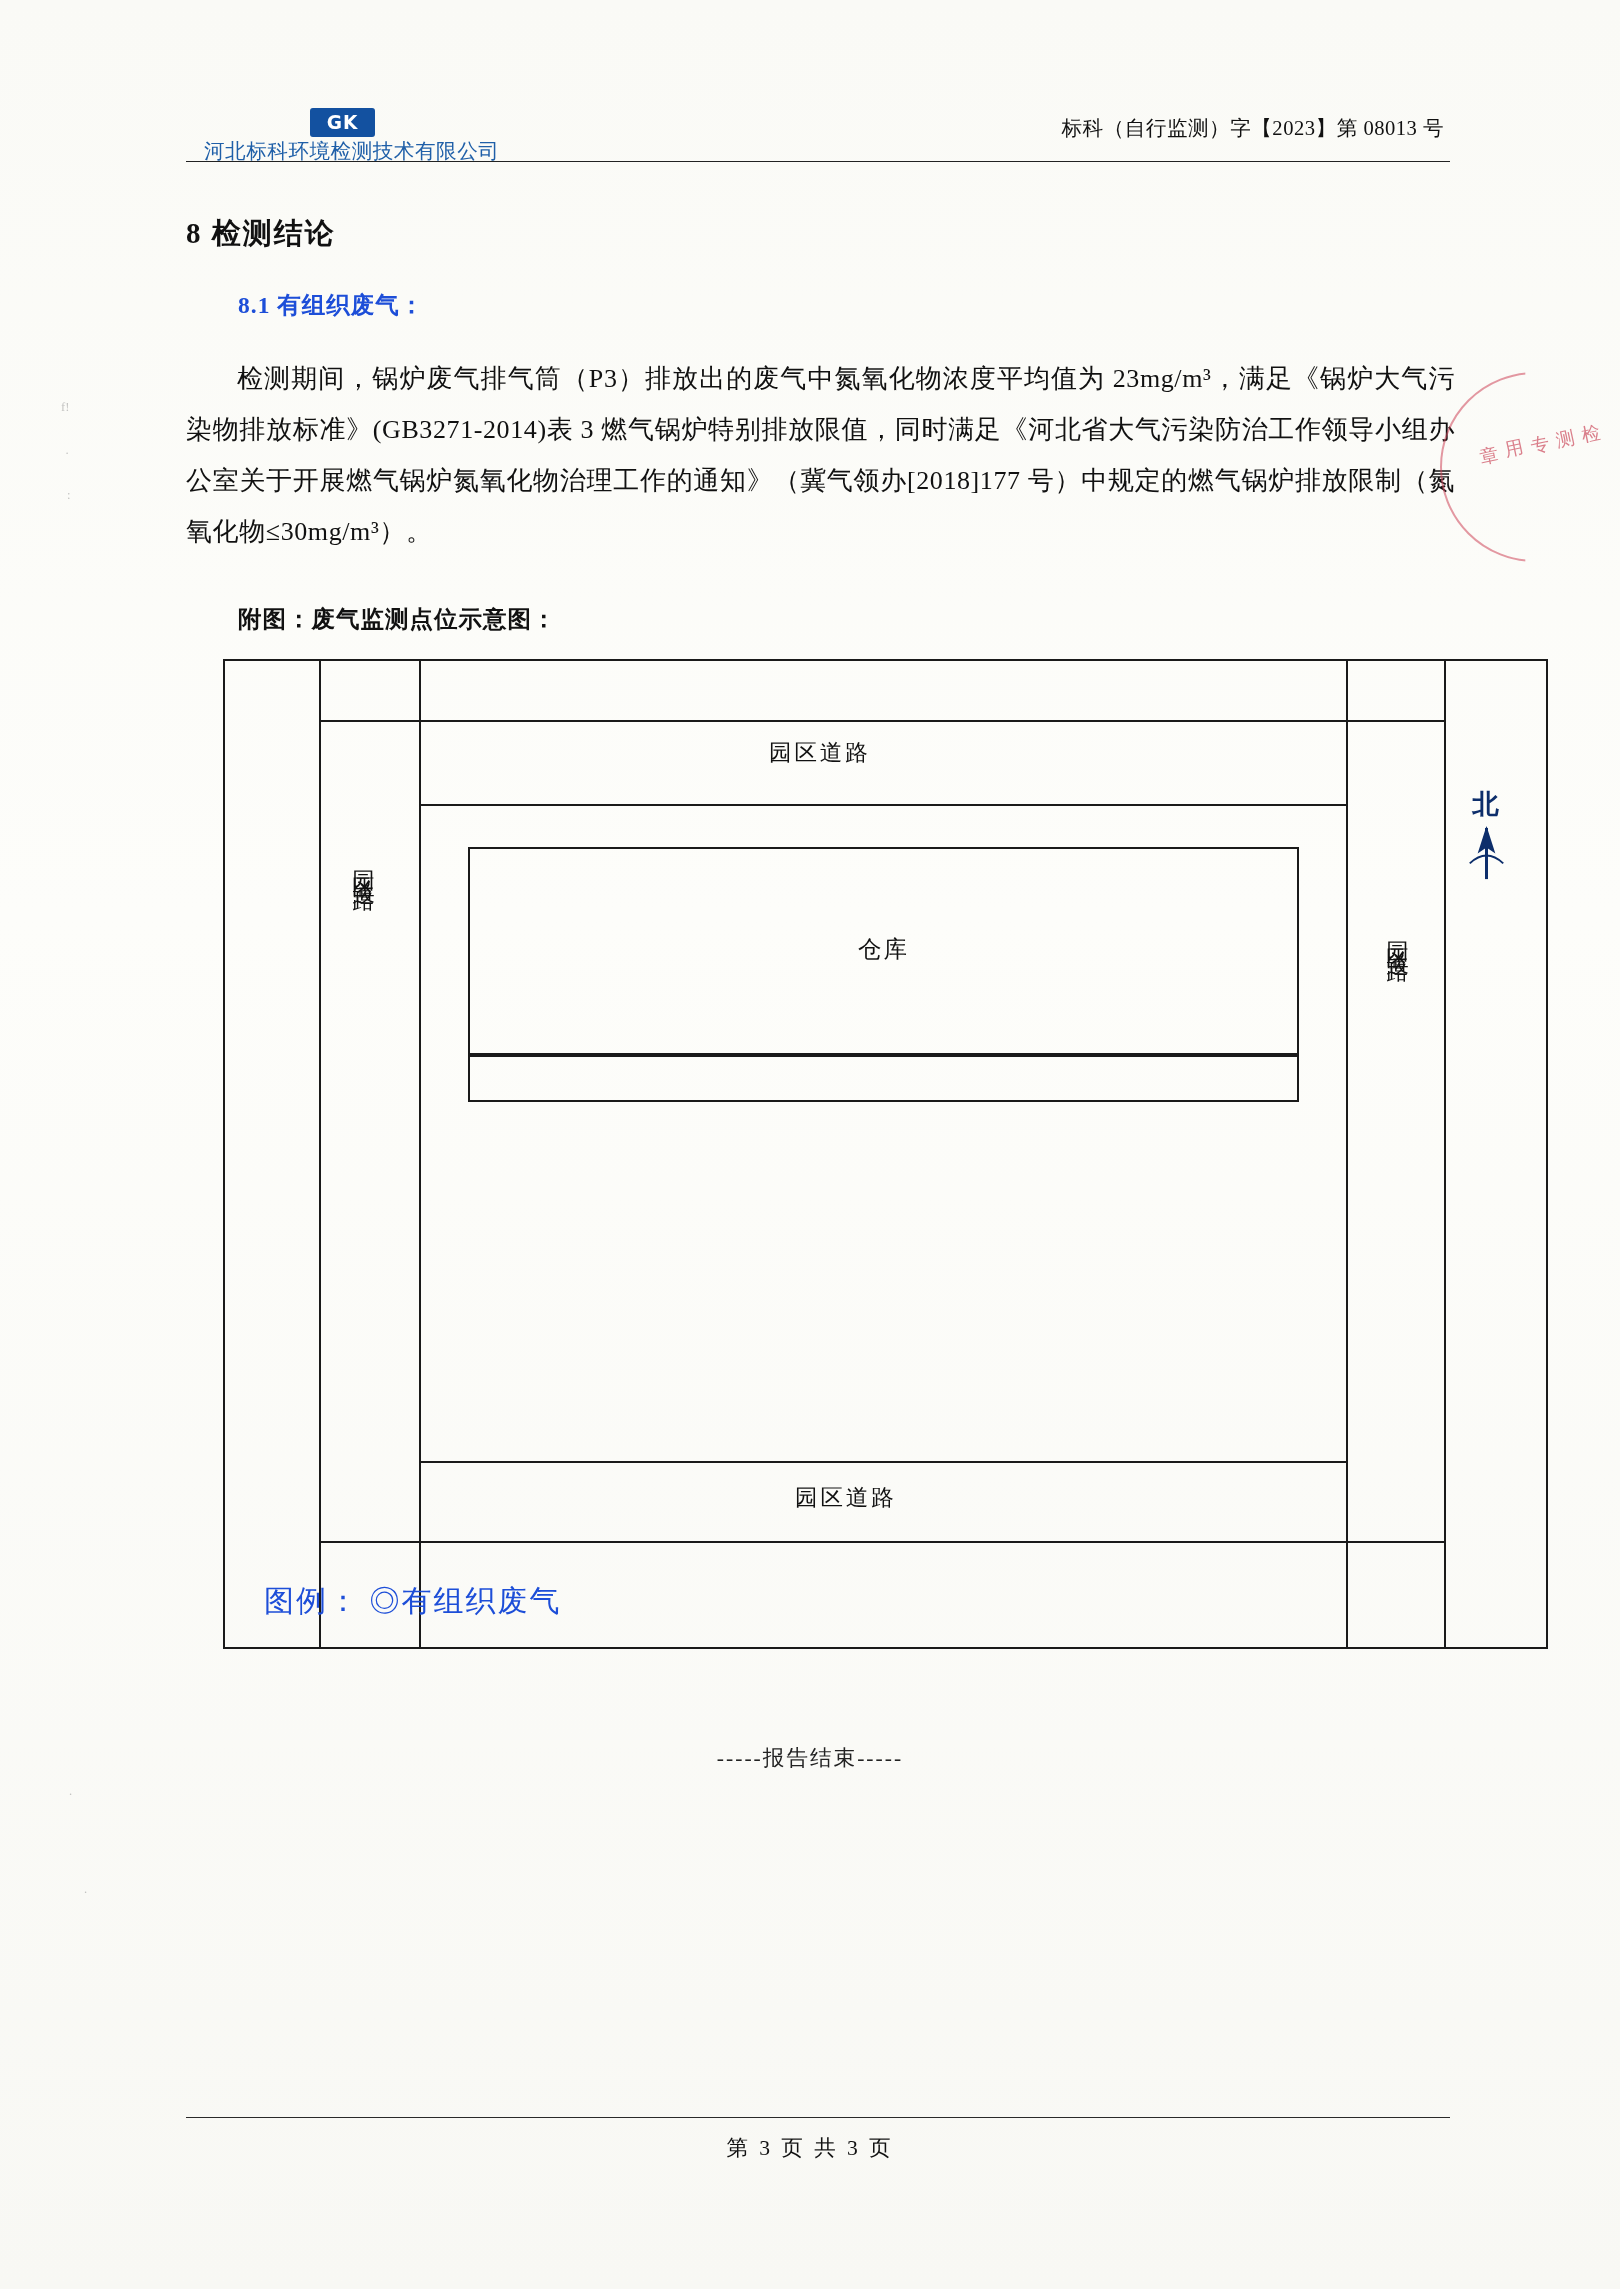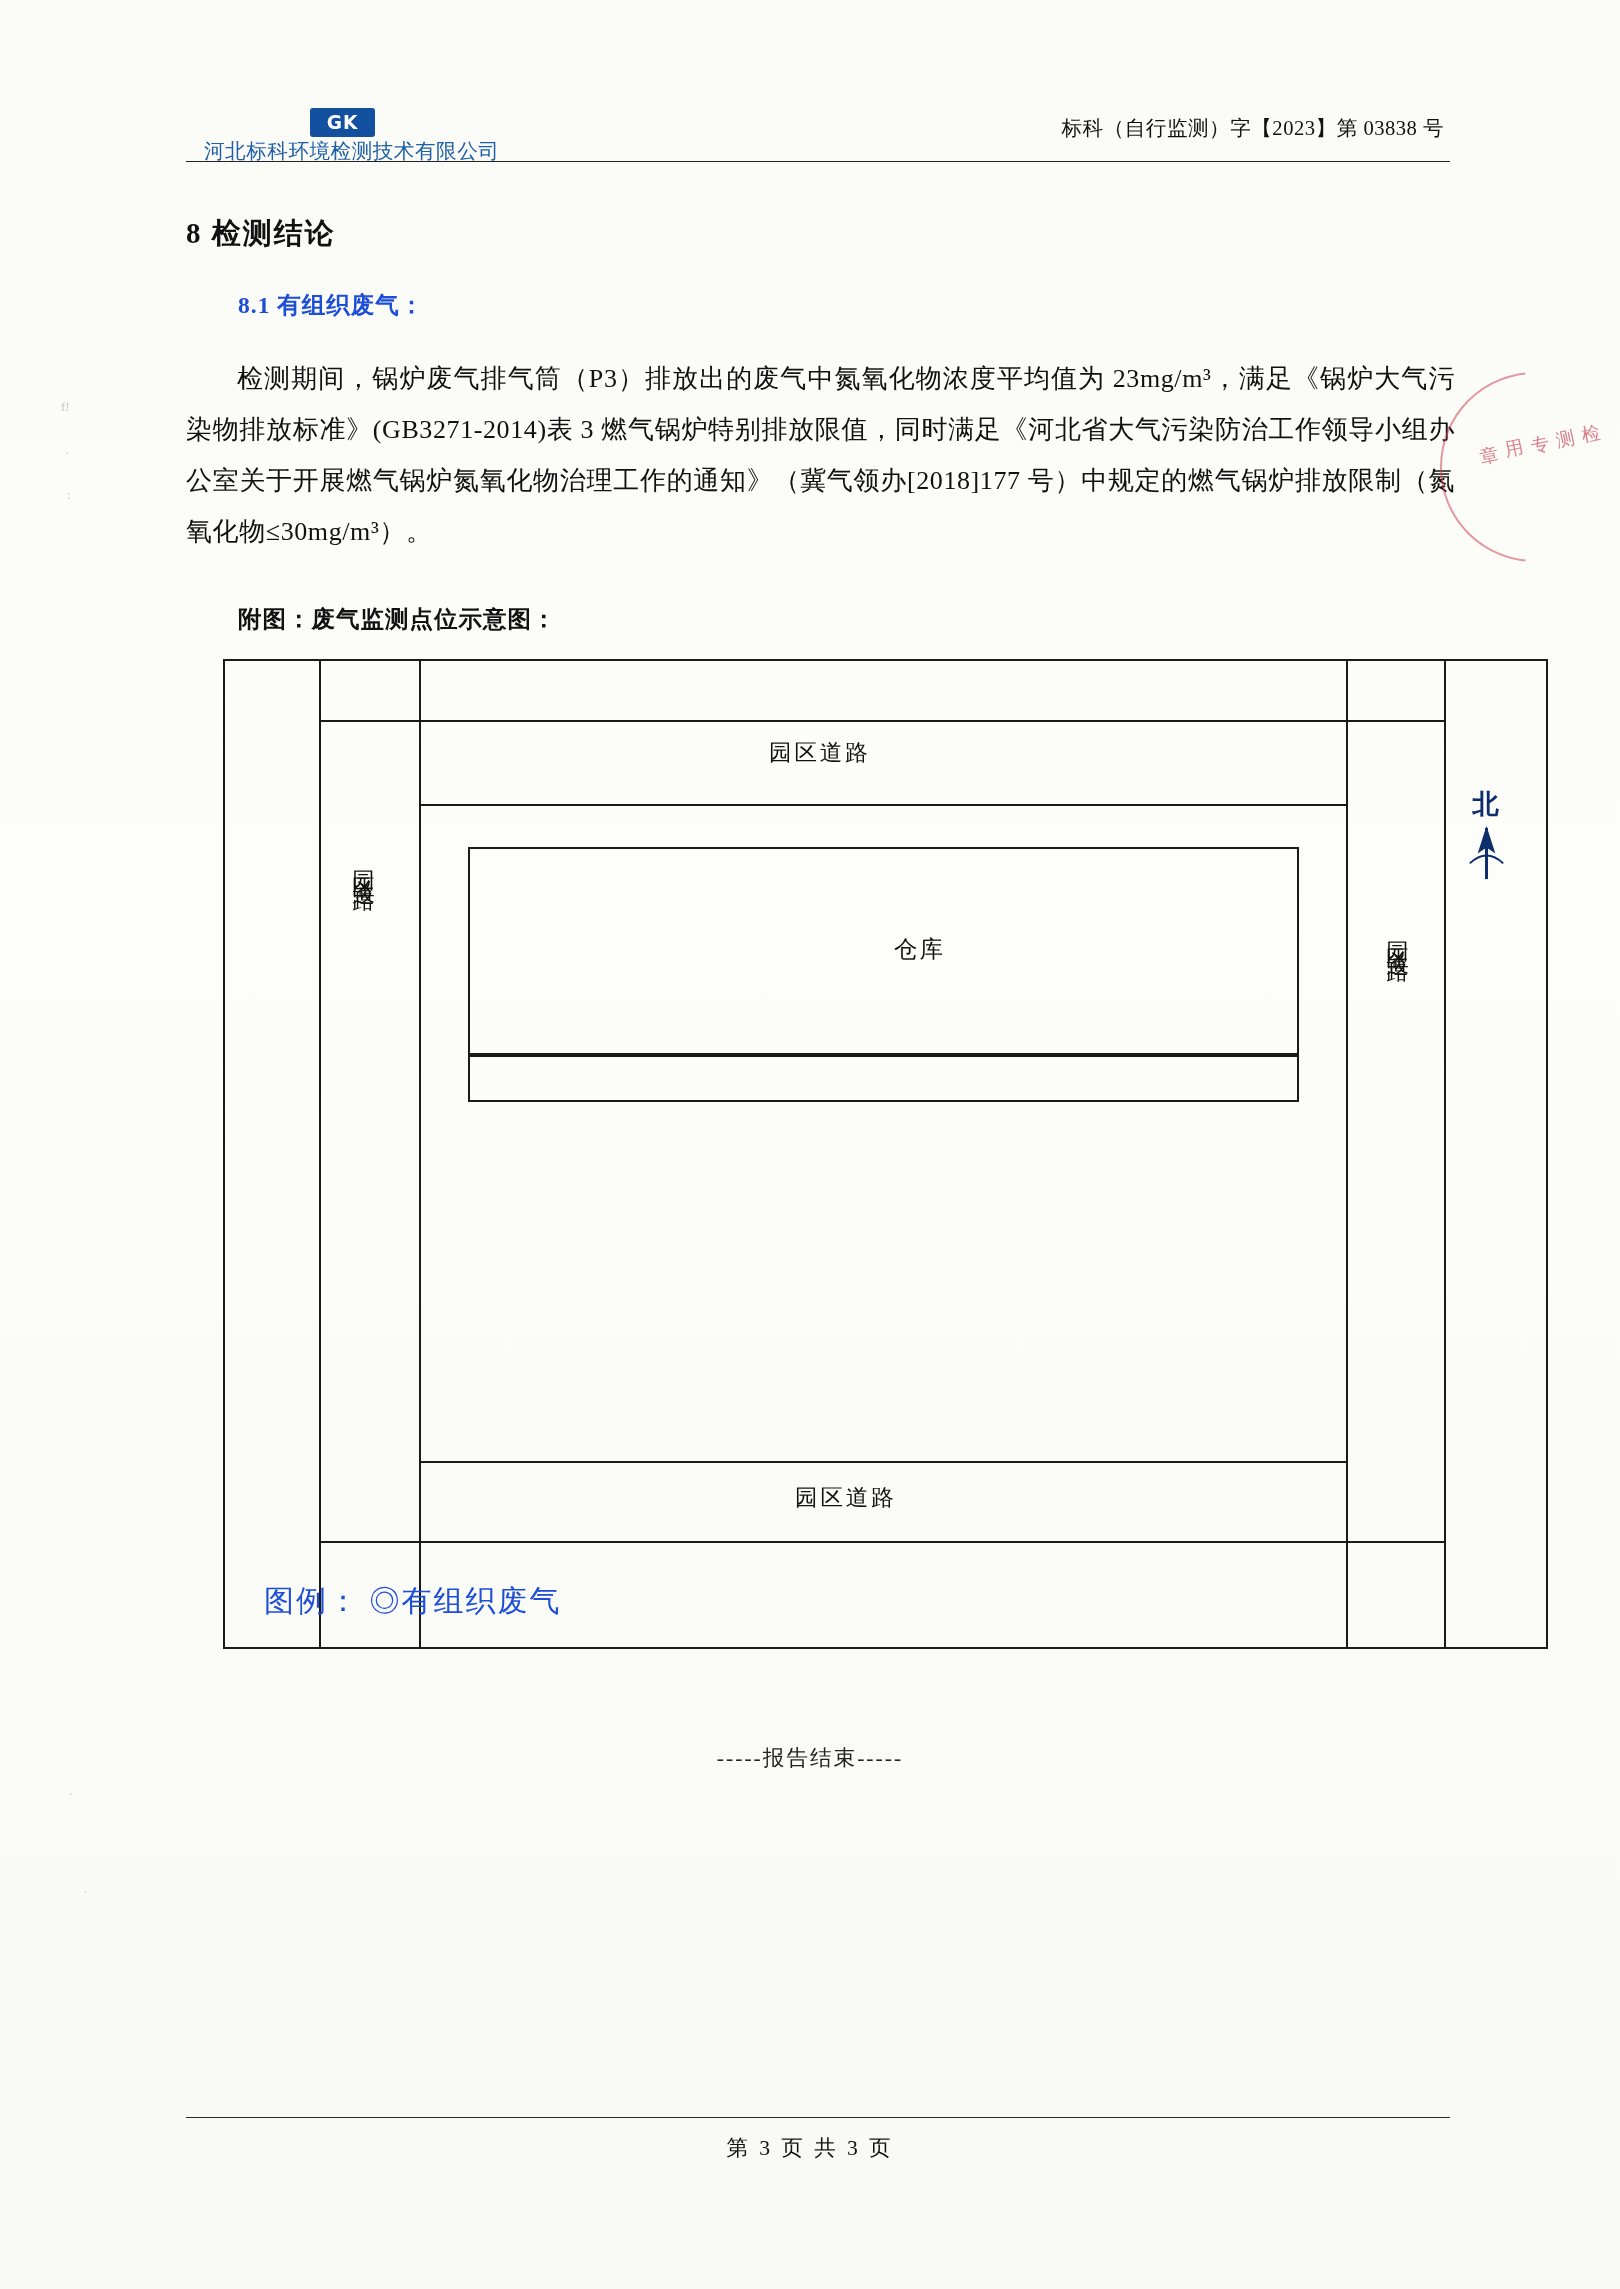"标科（自行监测）字【2023】第 03838 号" div.report-no { text: 03838 -> 08013 }
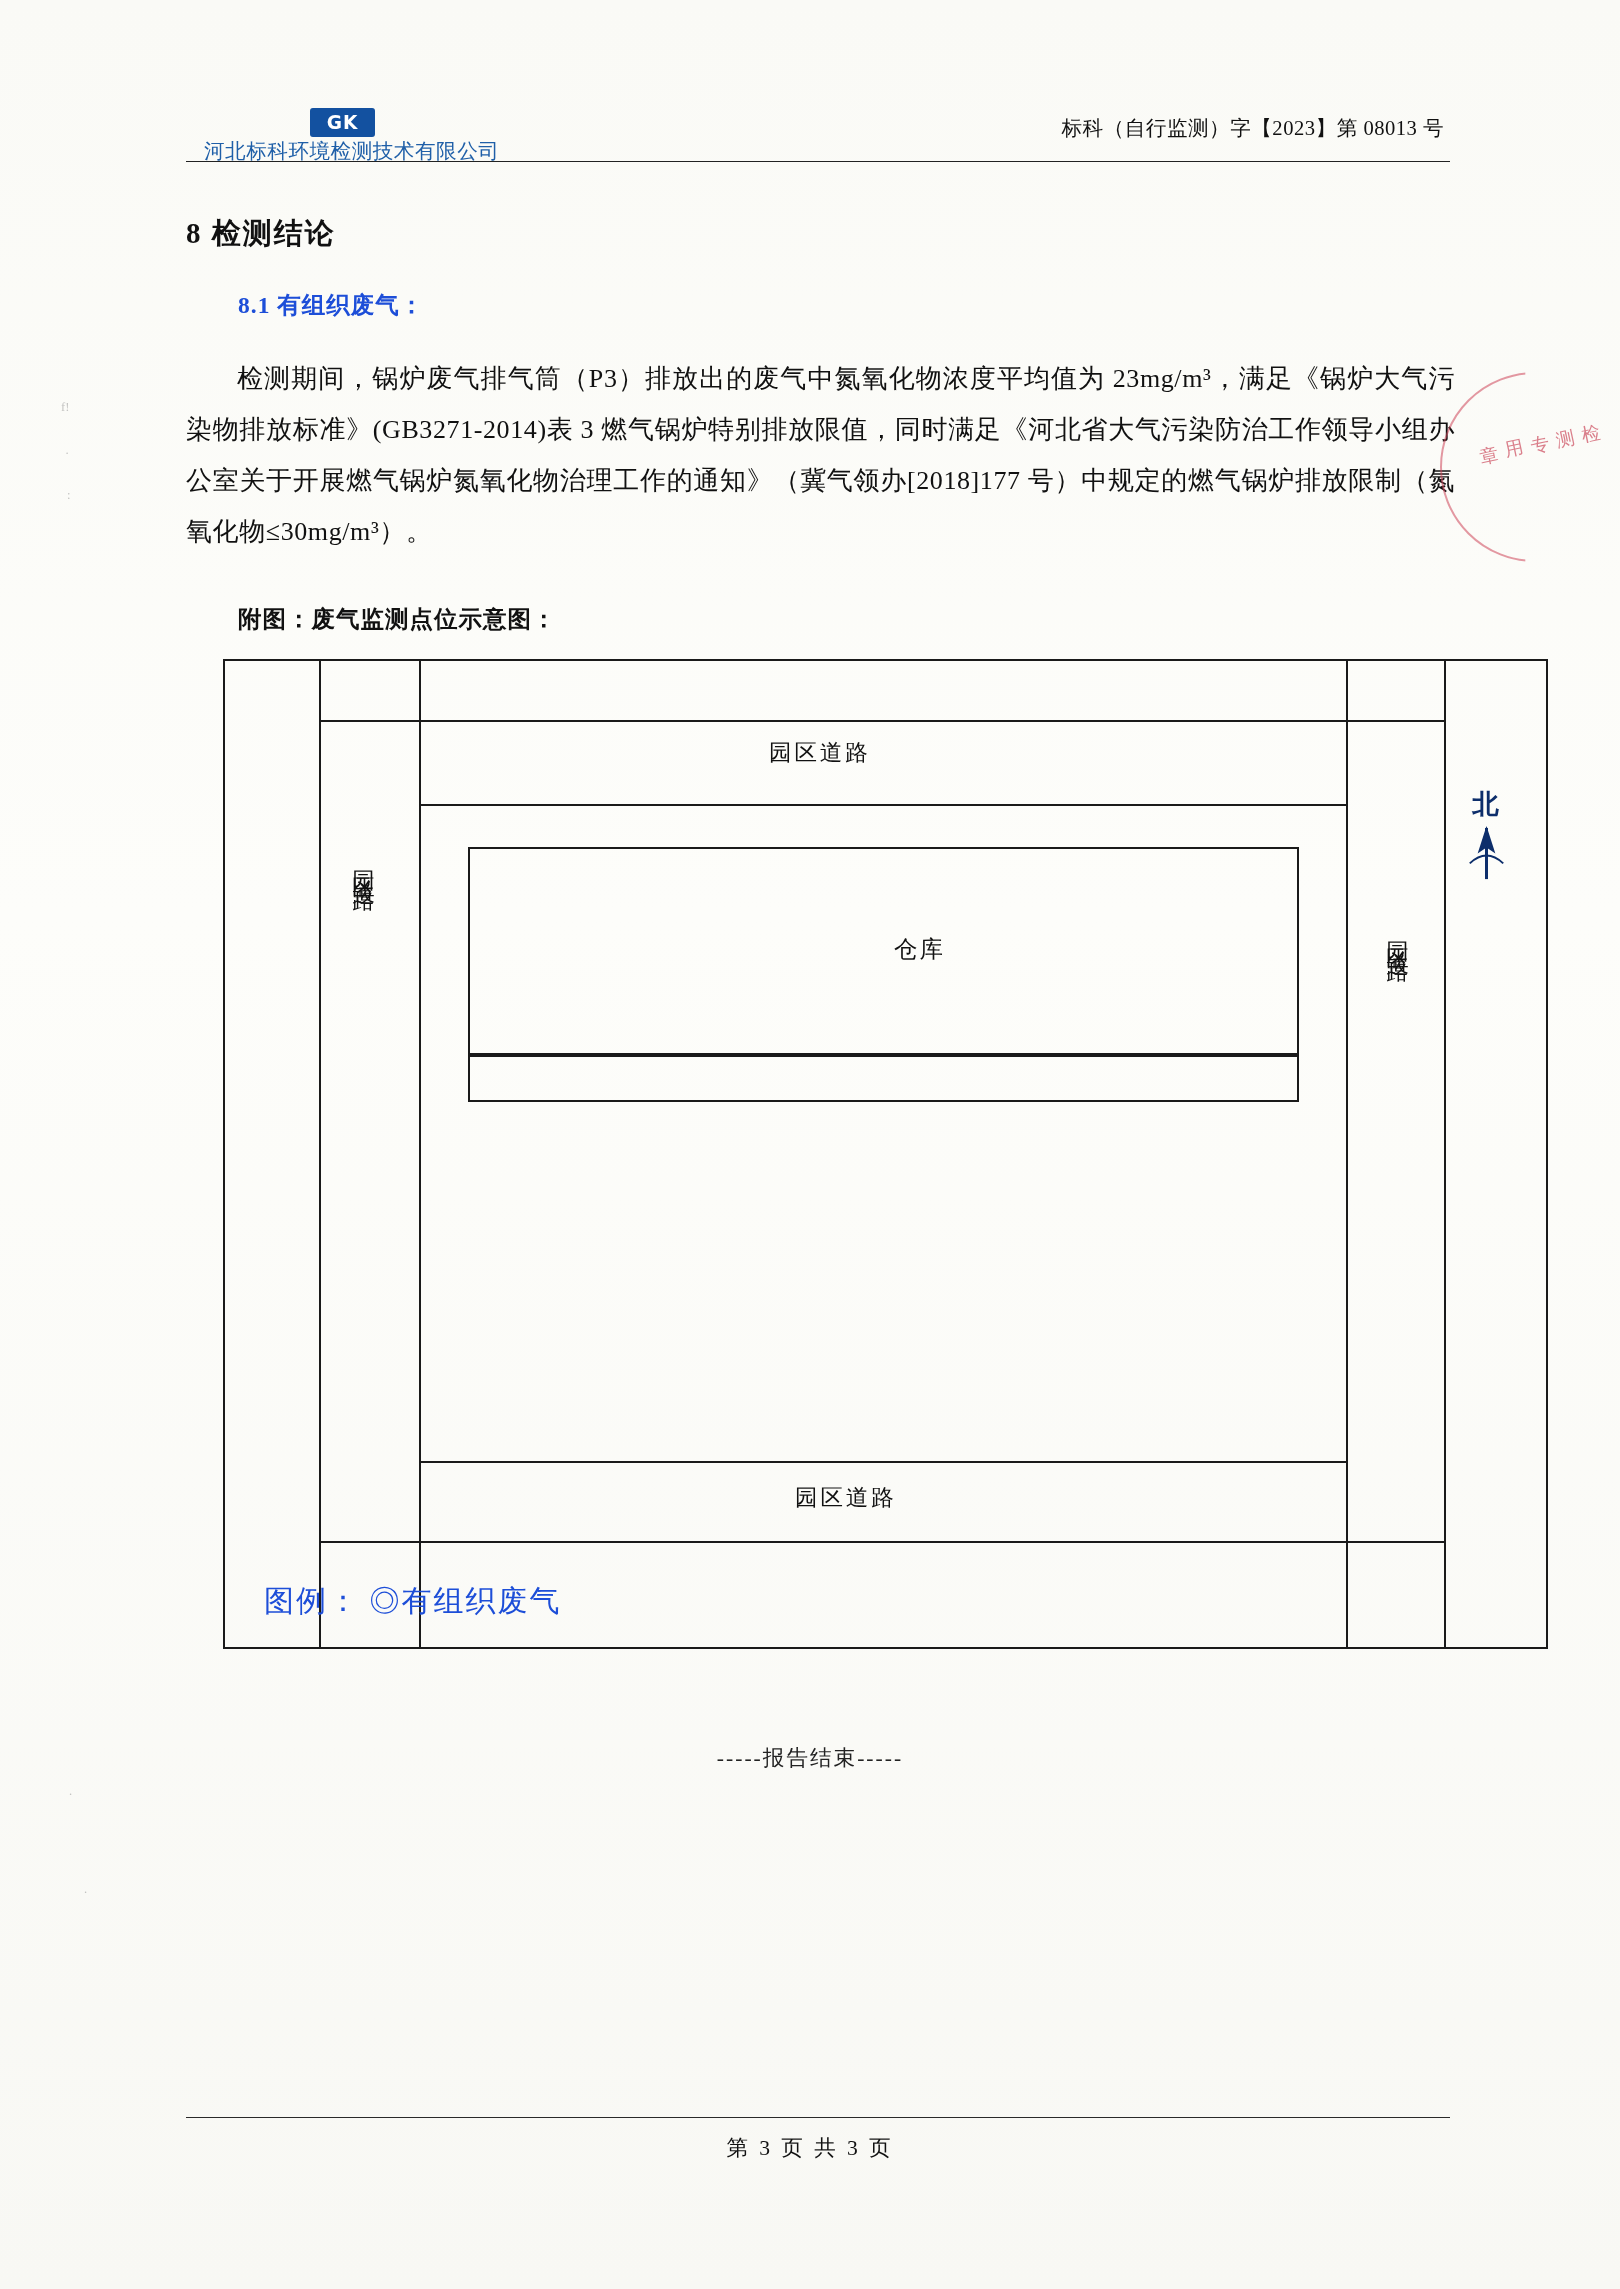"仓库" .b-warehouse { padding-left: 36px -> none }
